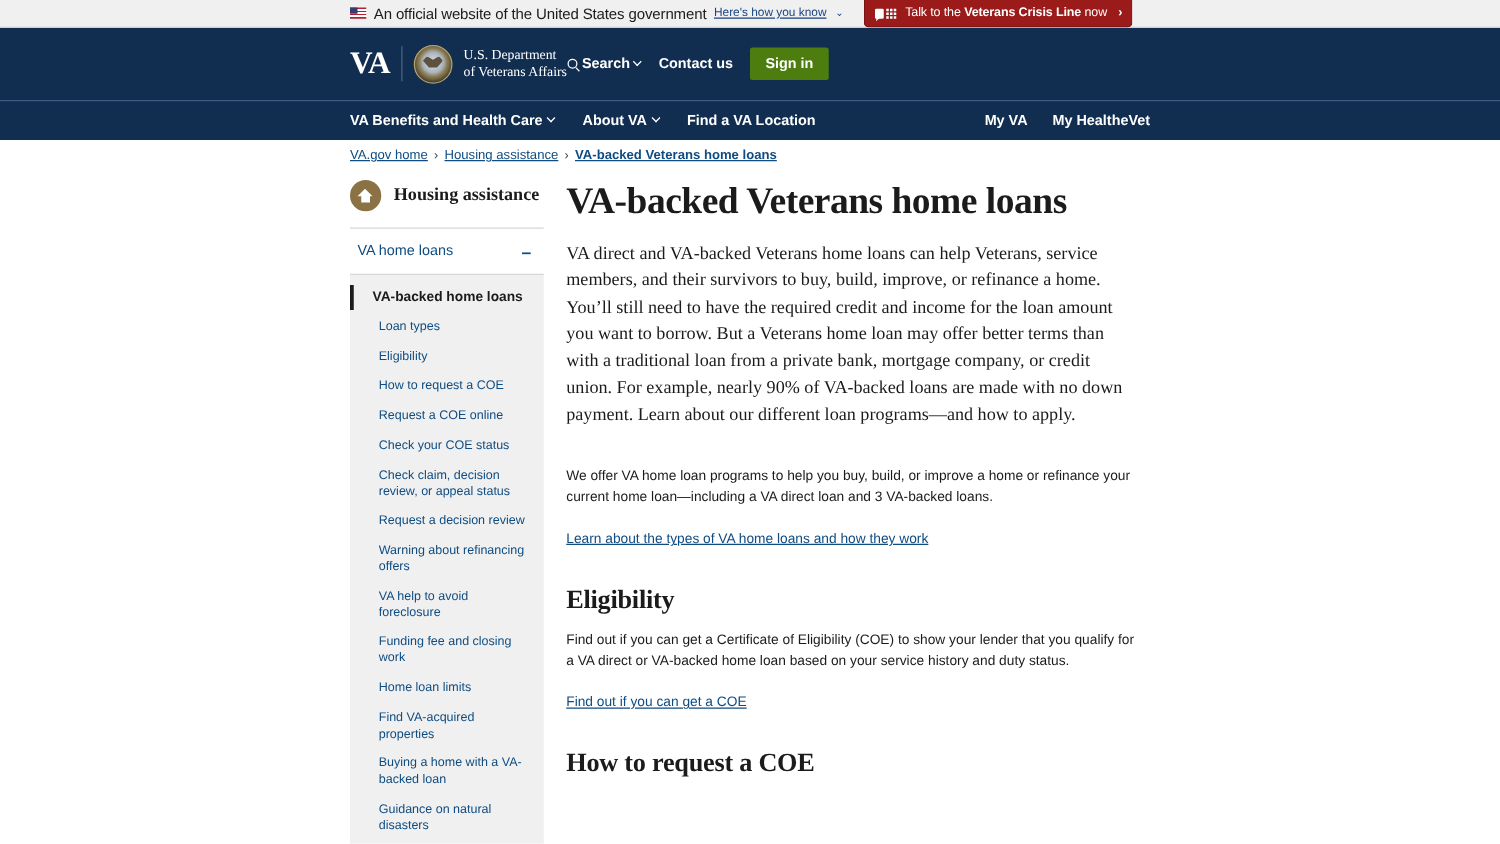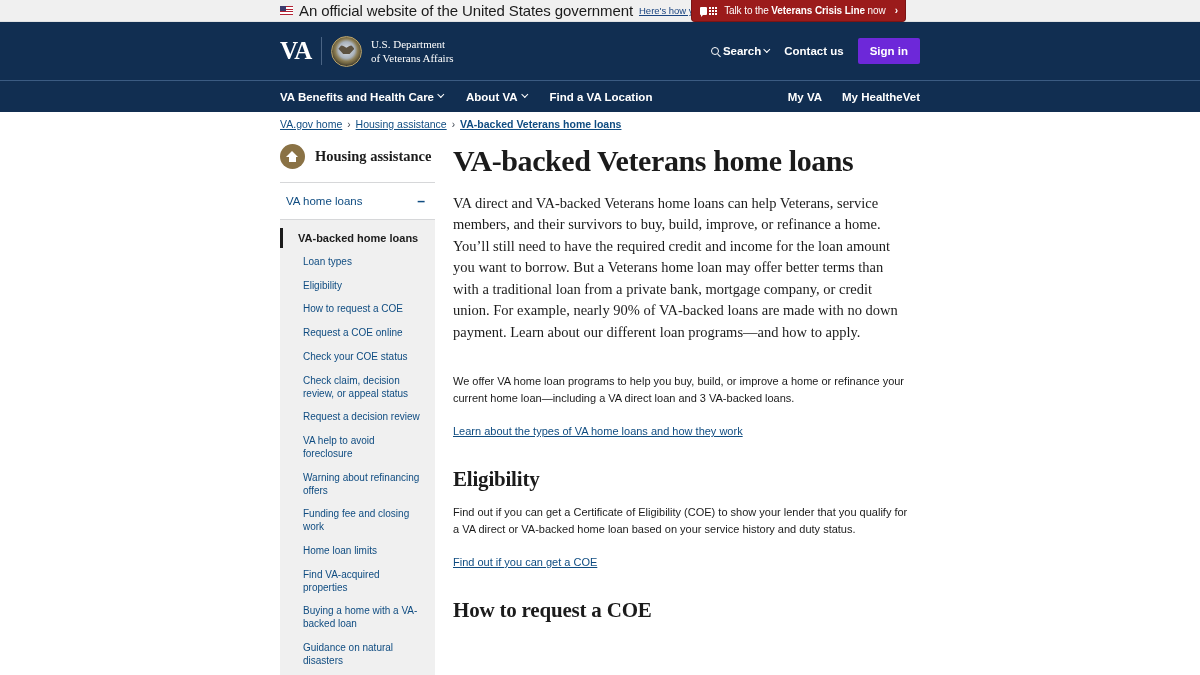"An official website of the" .gov-banner-text { font-size: 15px -> 12px }
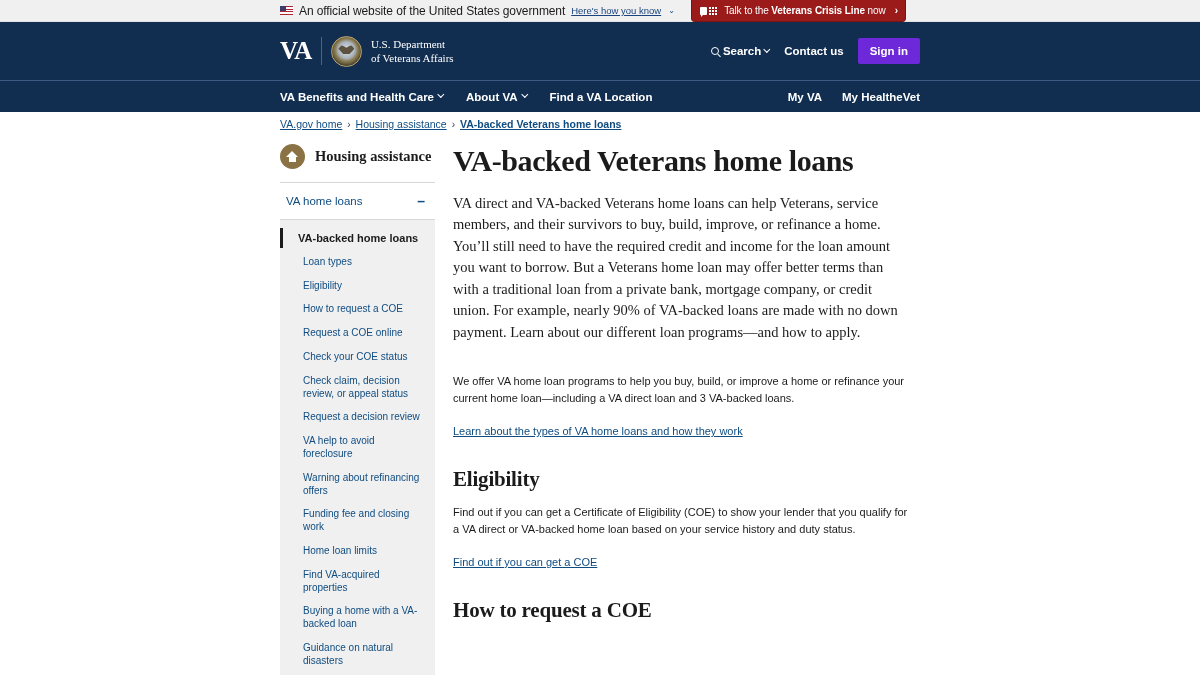"VA" .va-header-inner { justify-content: space-between -> none }
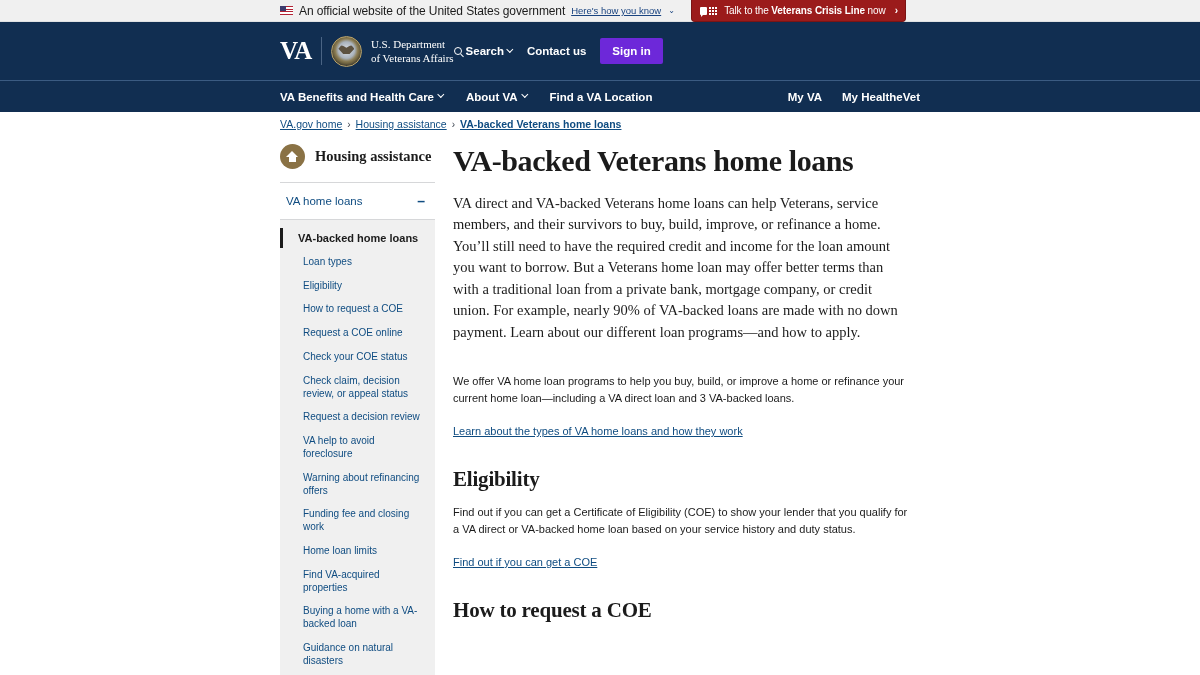"Sign in" .signin-btn { background: #6d28d9 -> #4d7c0f }
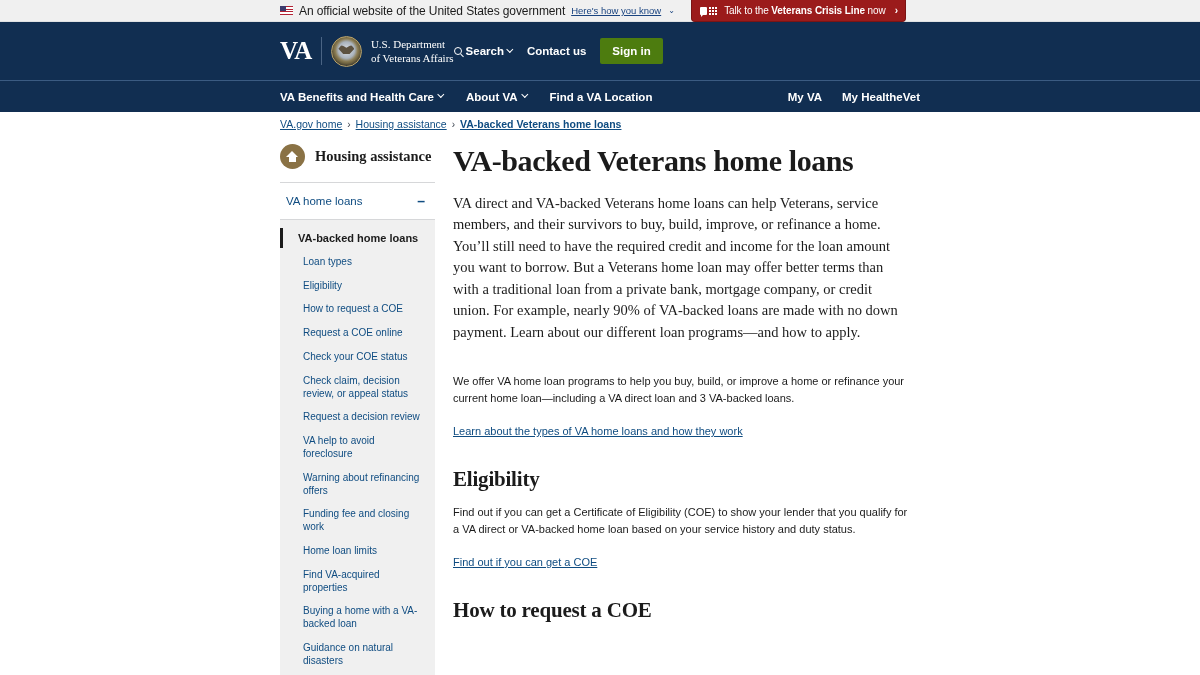"VA help to avoid foreclosure" a.sb-link { order: before "Warning about refinancing offers" -> after "Warning about refinancing offers" }
